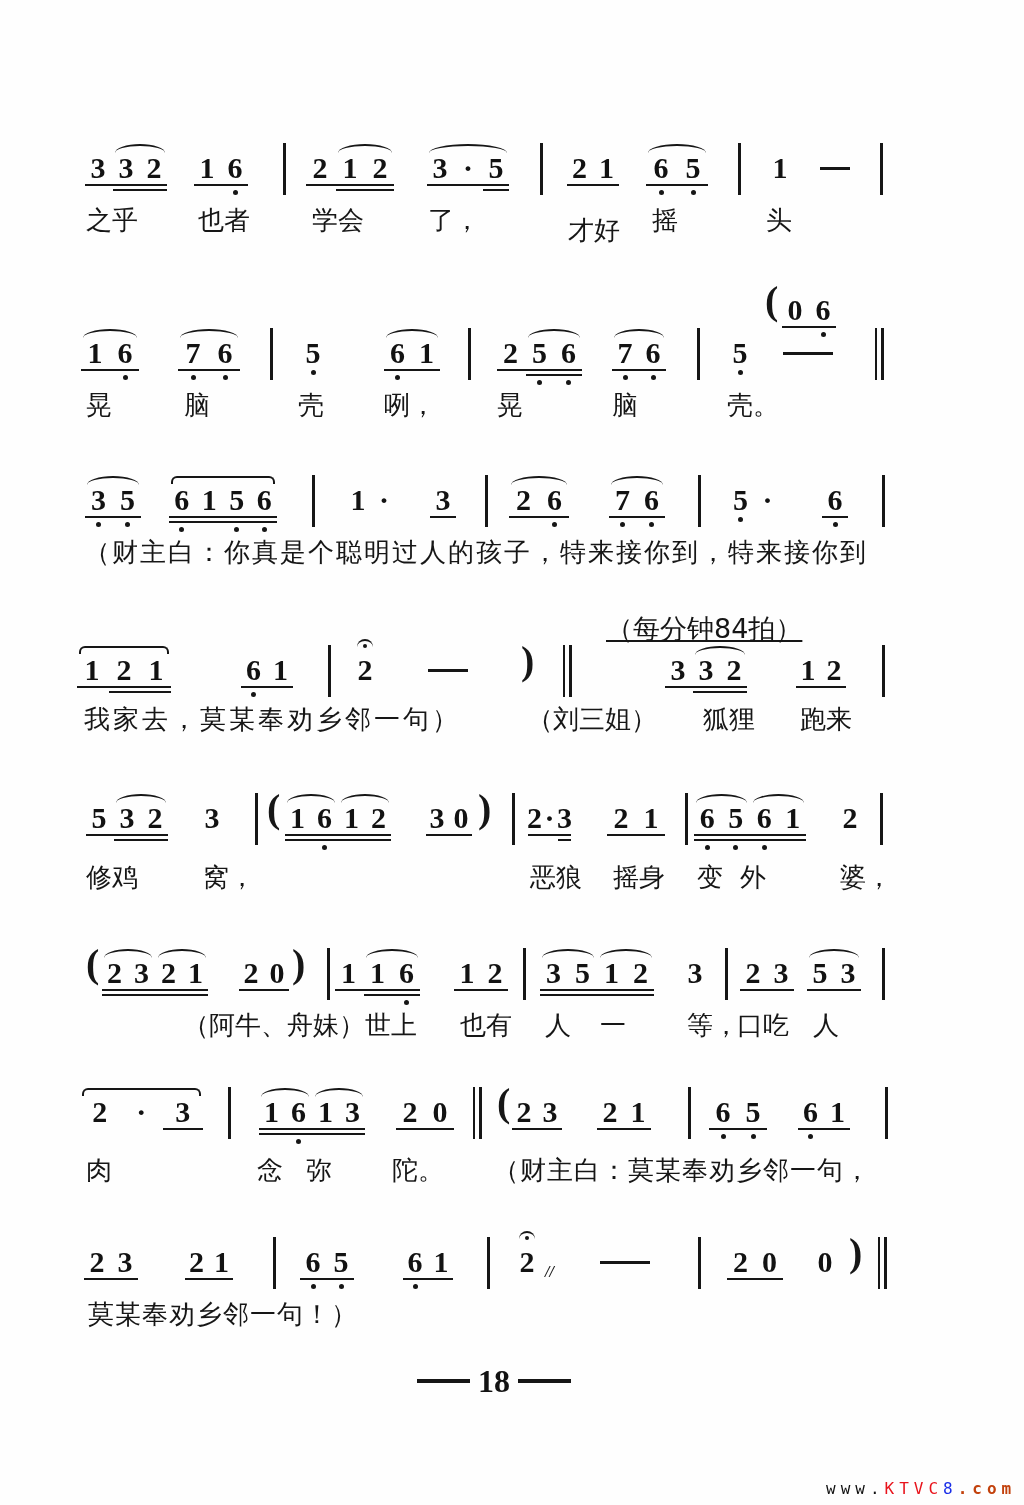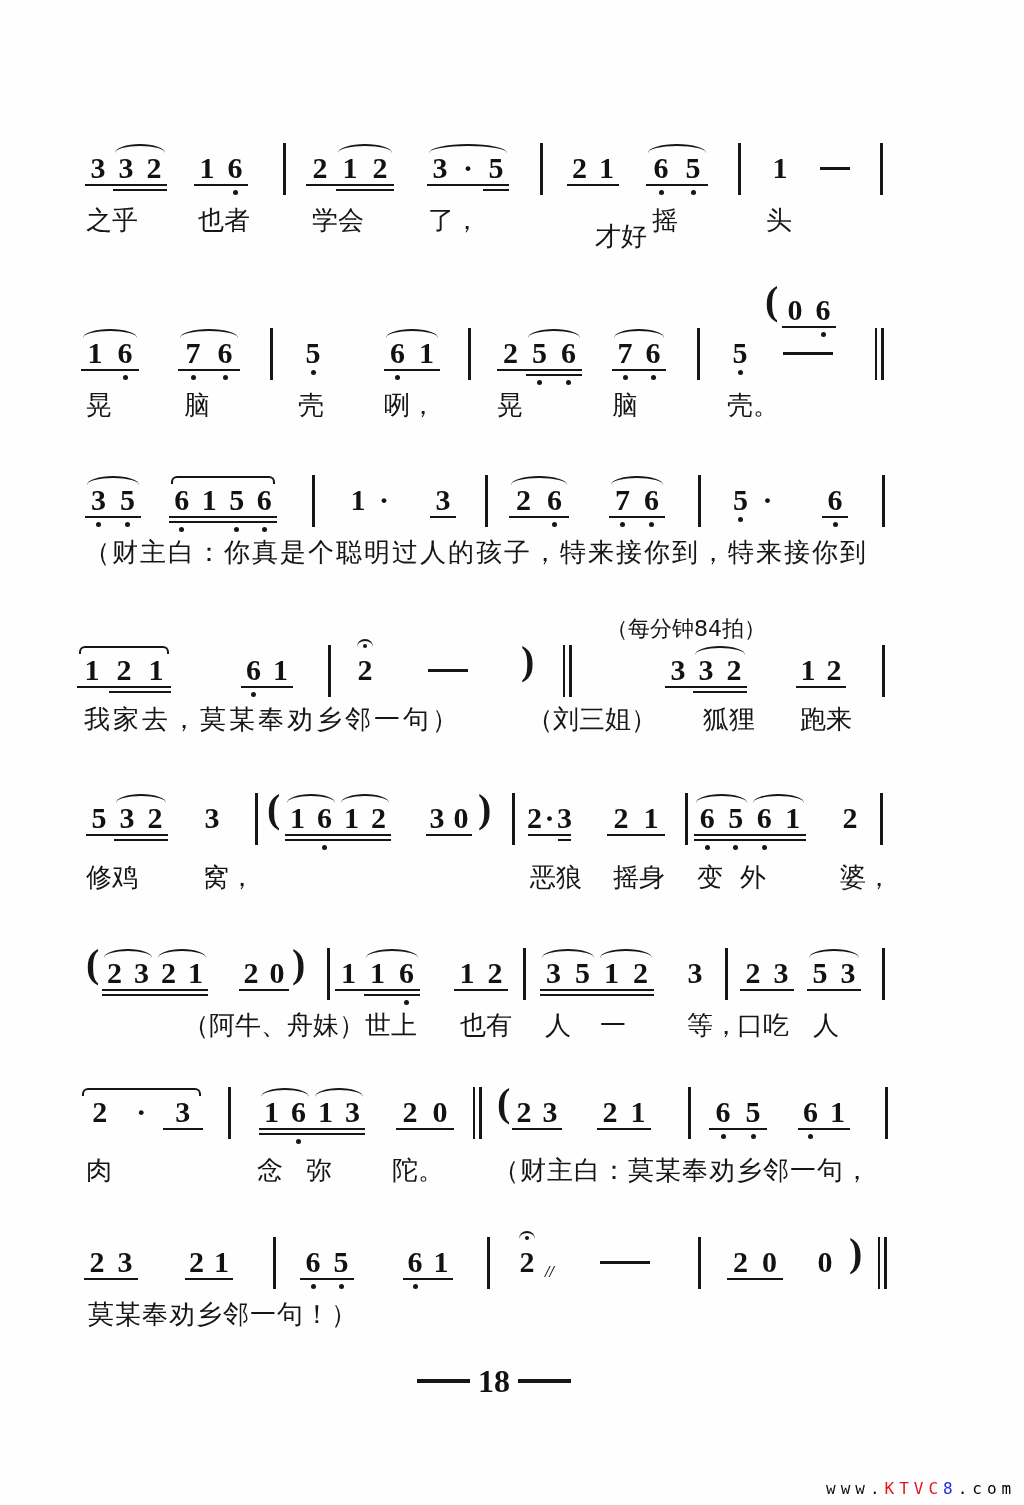"才好" div.lyric { margin-left: 27px -> none; top: 222px -> 216px }
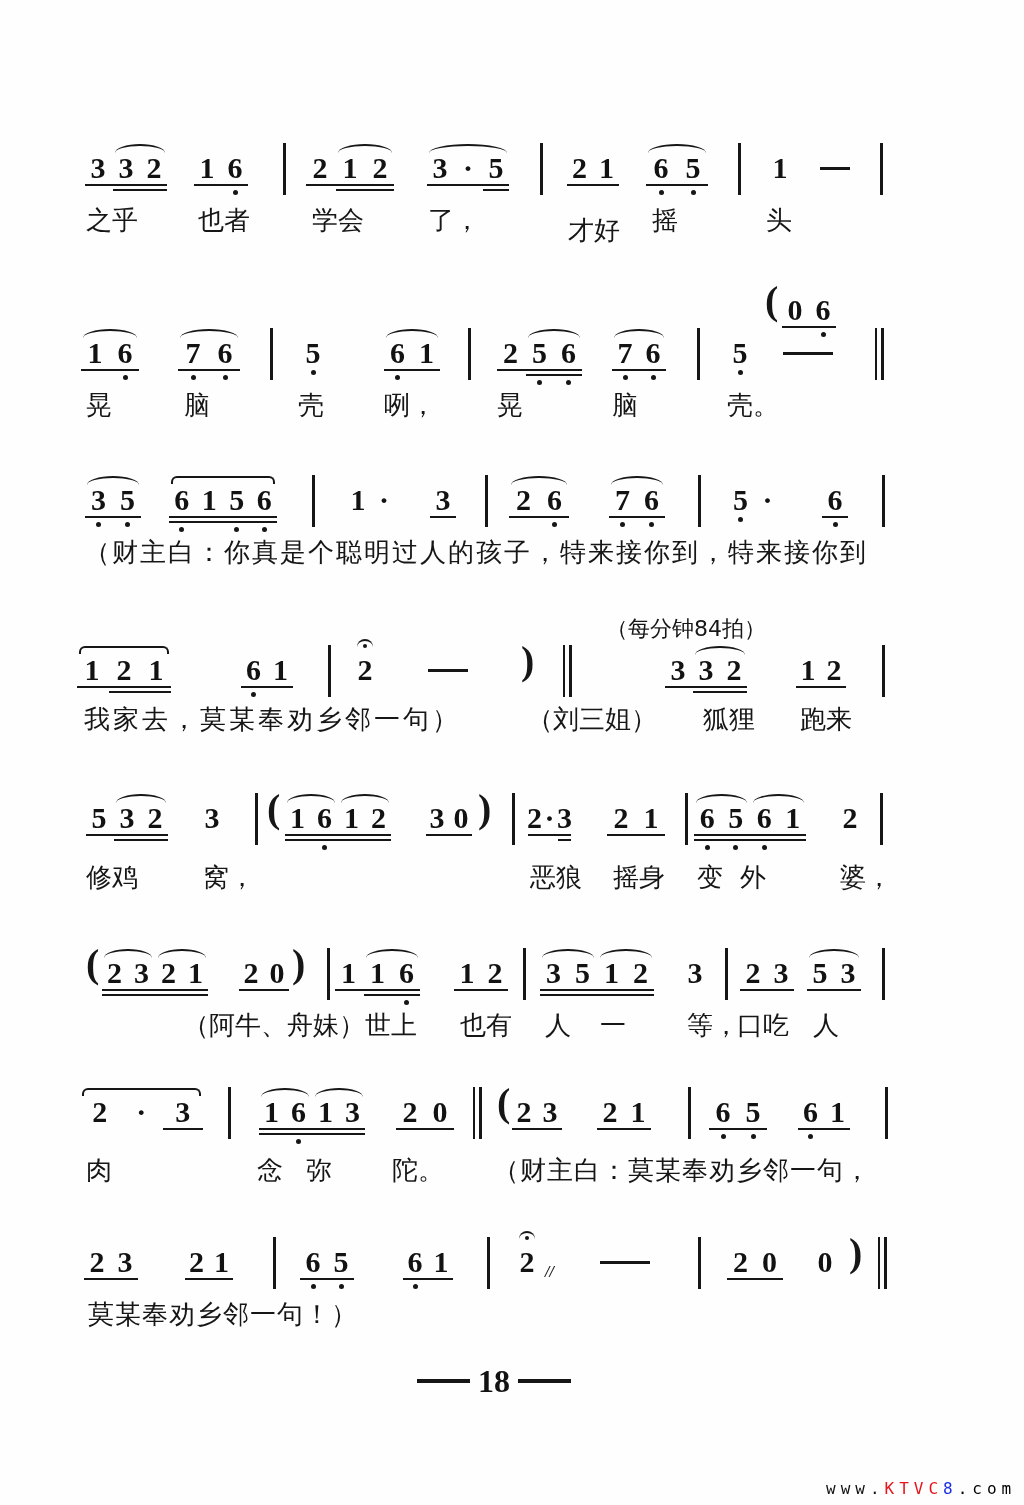"（每分钟84拍）" .tempo { font-size: 22px -> 27px; text-decoration: none -> underline }
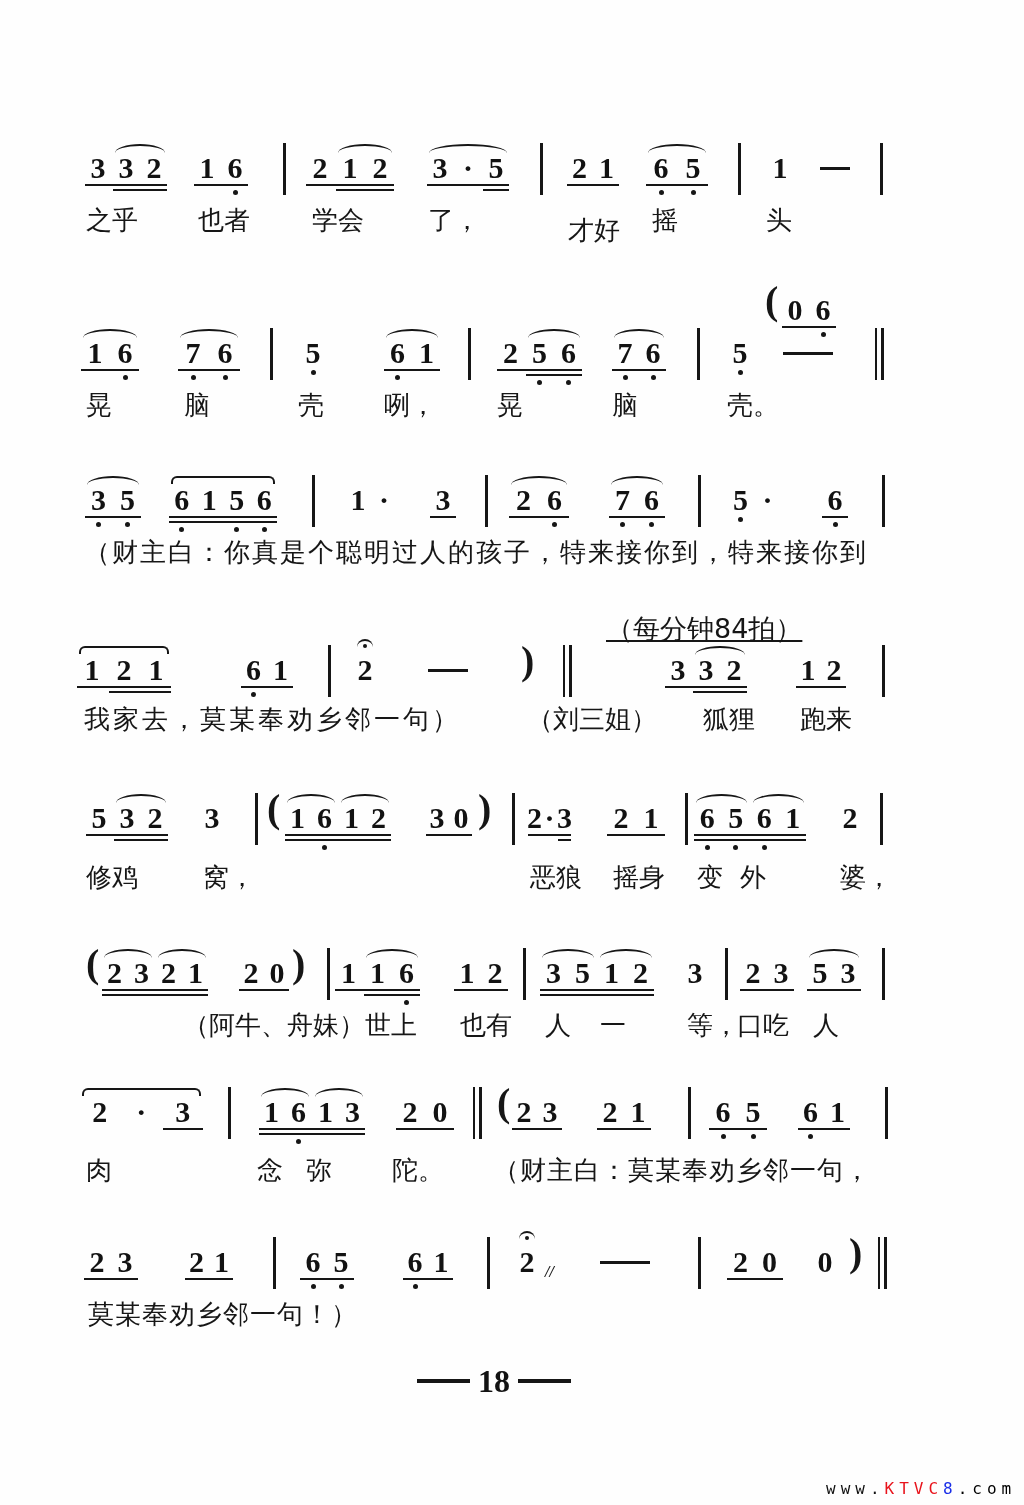".com" span { color: #000000 -> #c2410c; font-weight: none -> bold }
